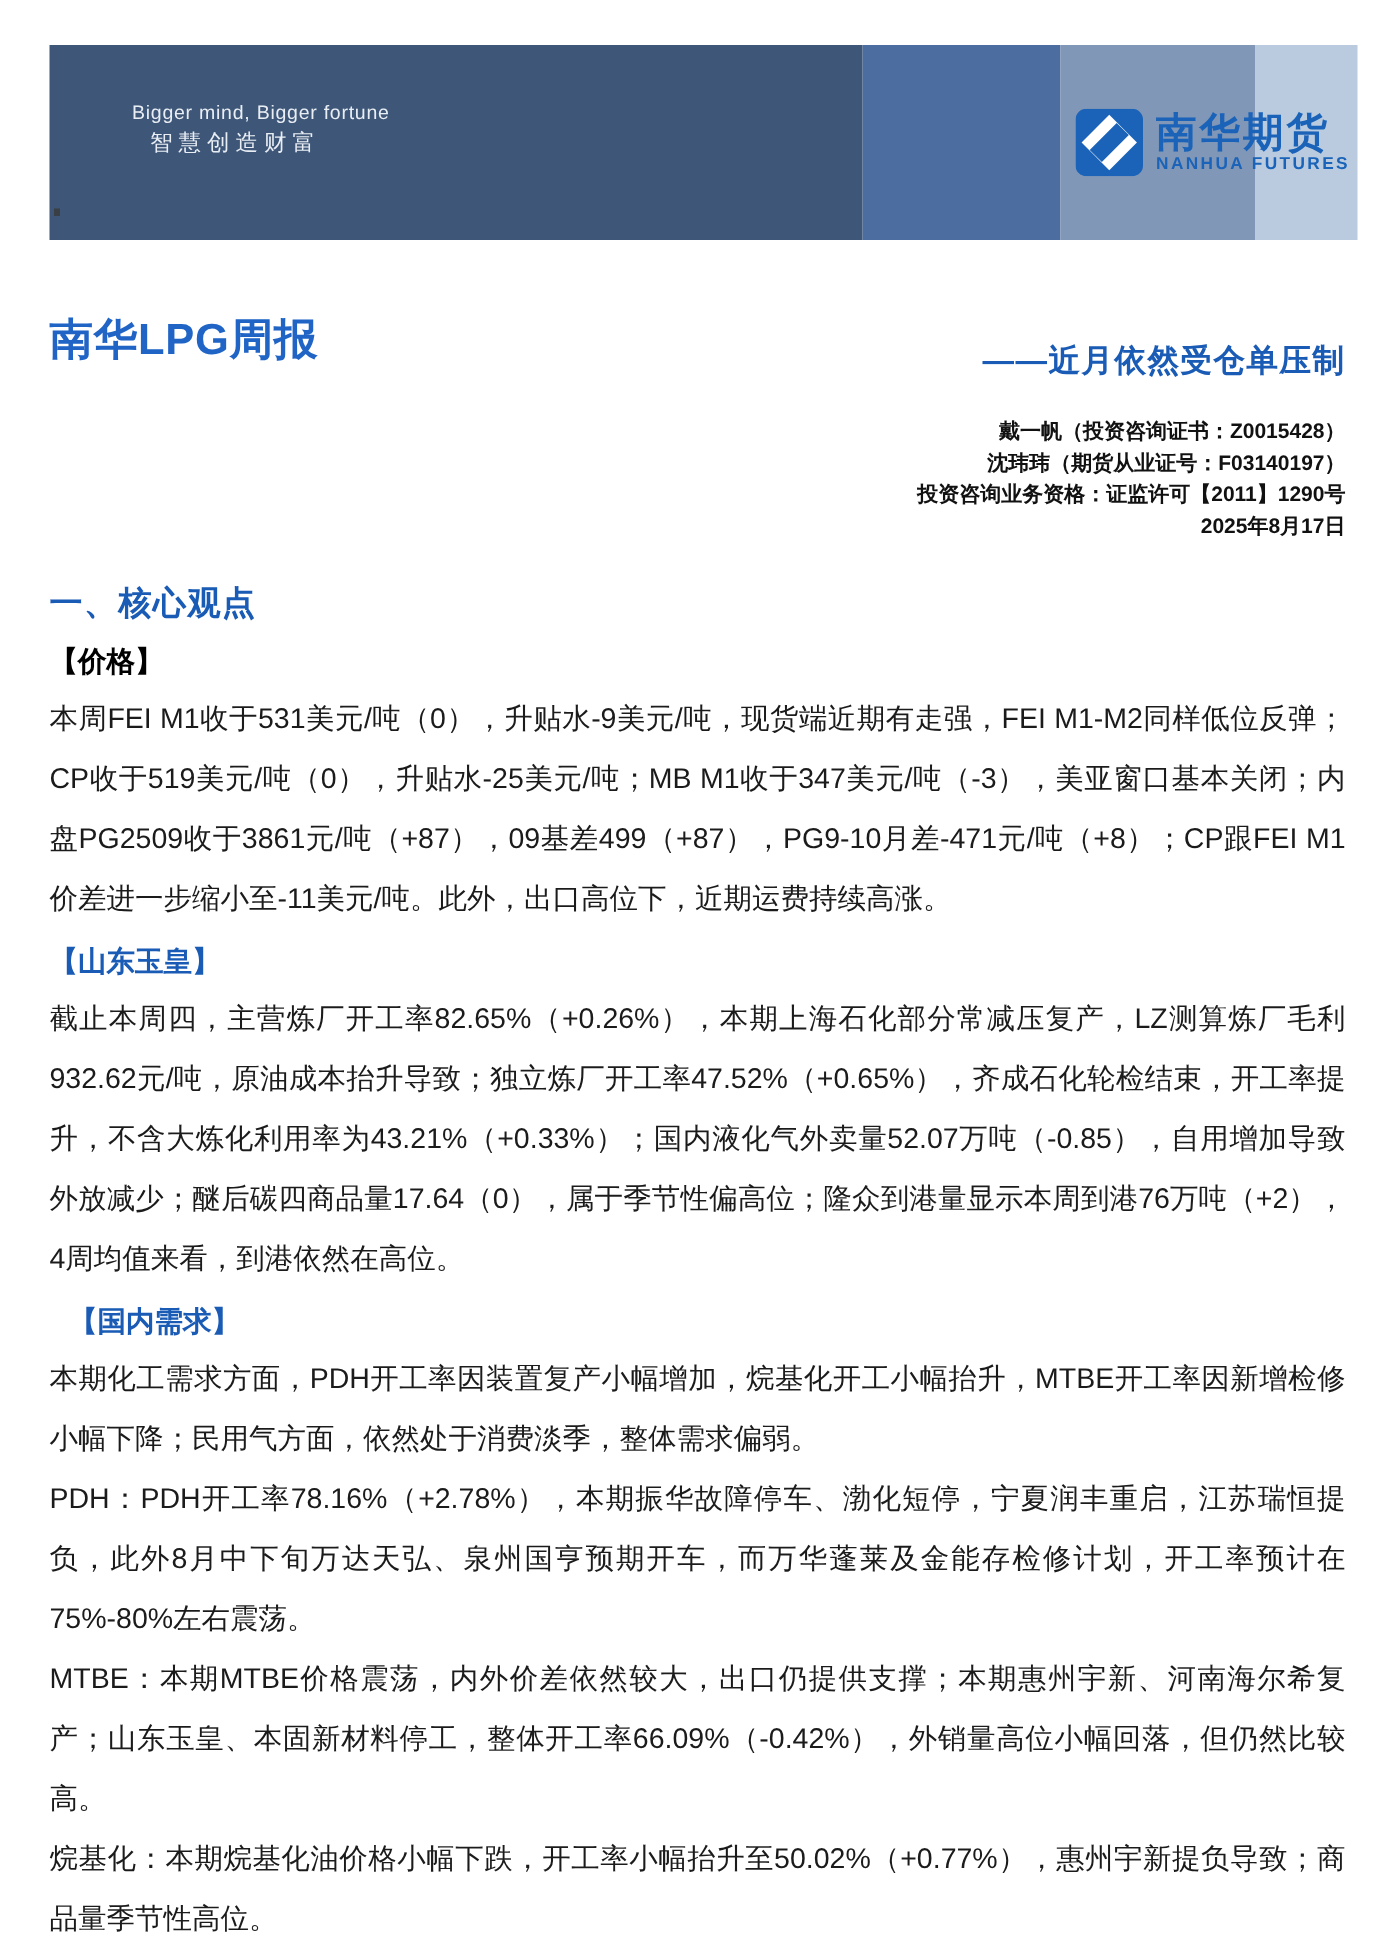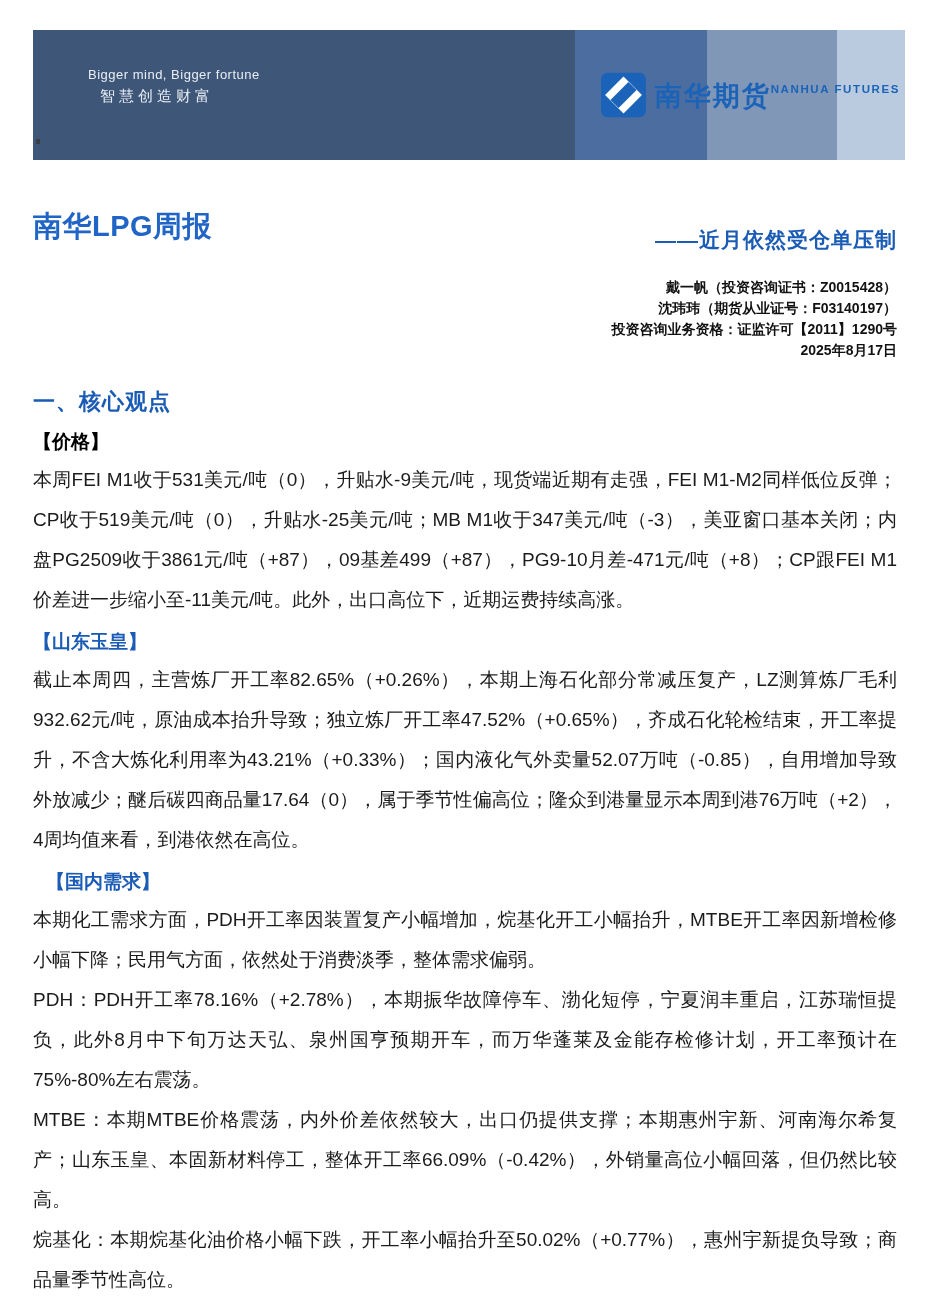"南华期货" .logo-text { flex-direction: row -> column }
